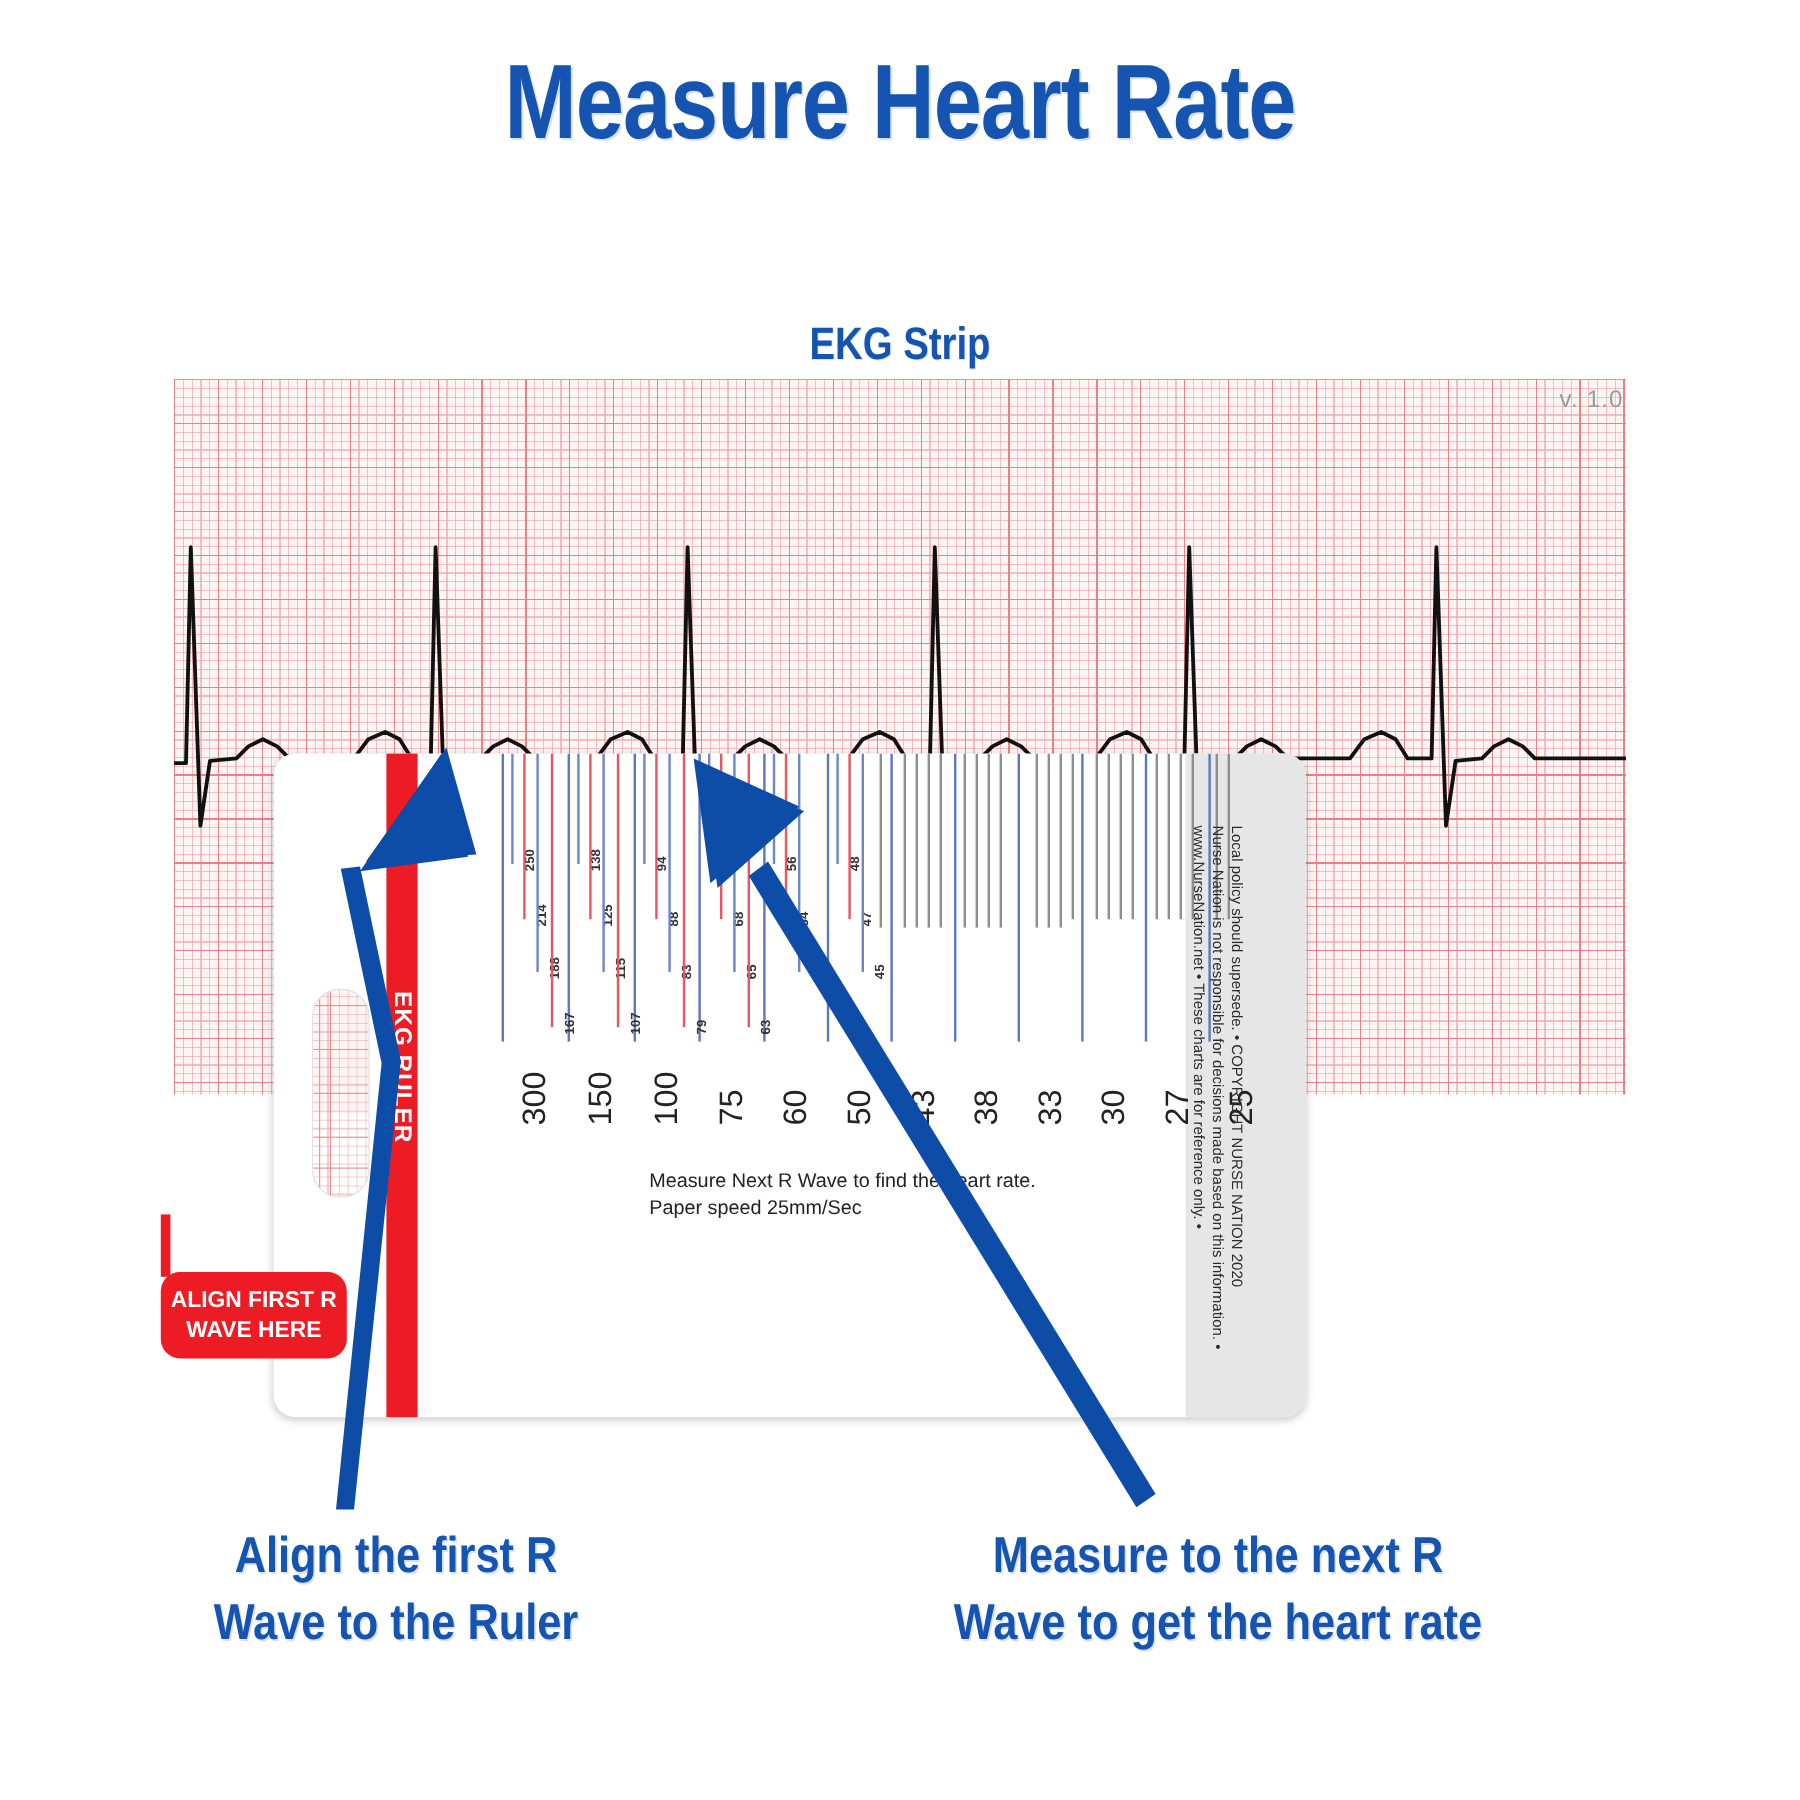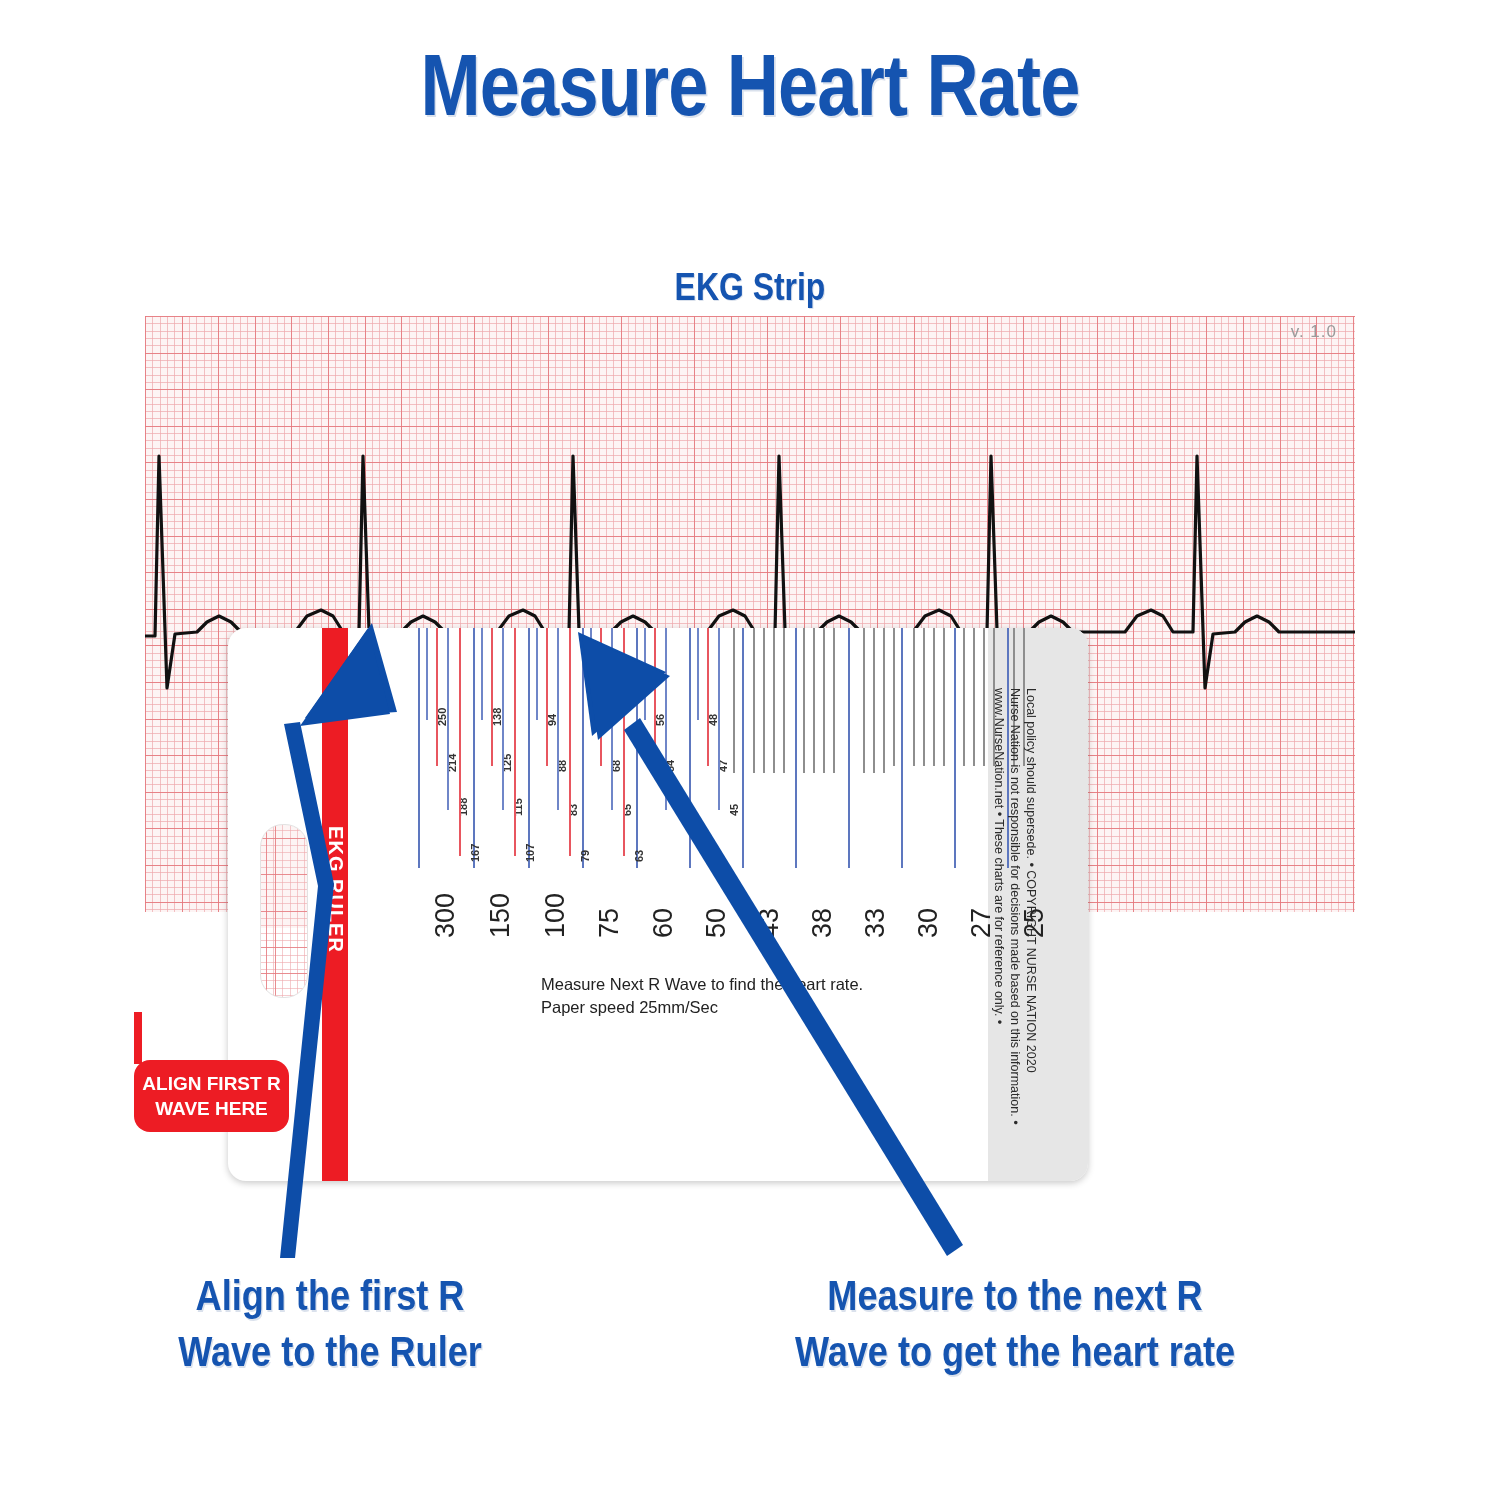"v. 1.0" #ekg-version { font-size: 17px -> 20px; right: 18px -> 2px }
